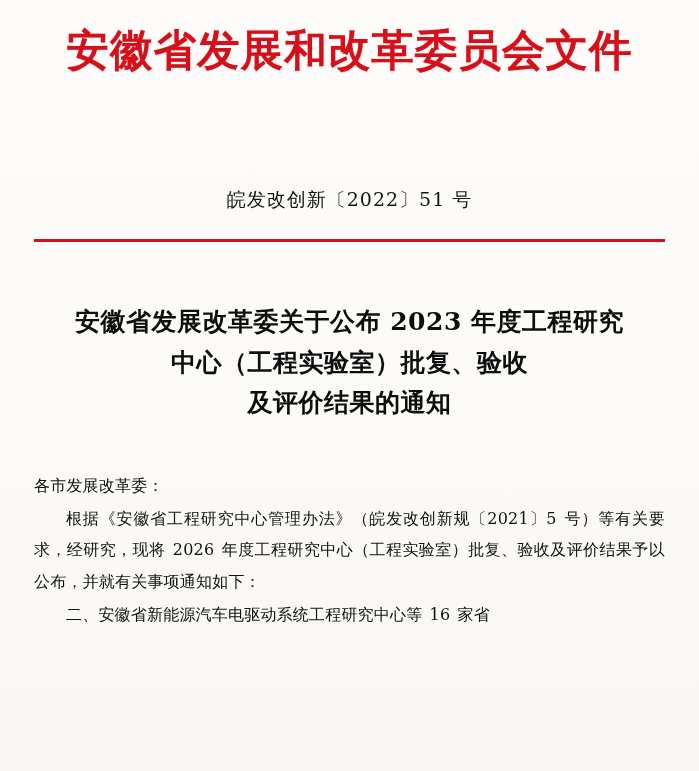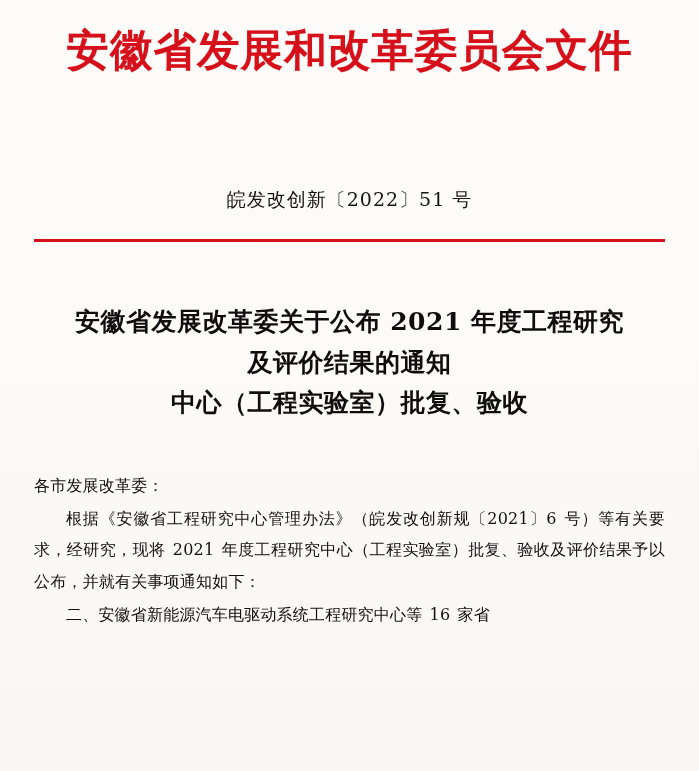"安徽省发展改革委关于公布 2021 年度工程研究" span.ln { text: 2021 -> 2023 }
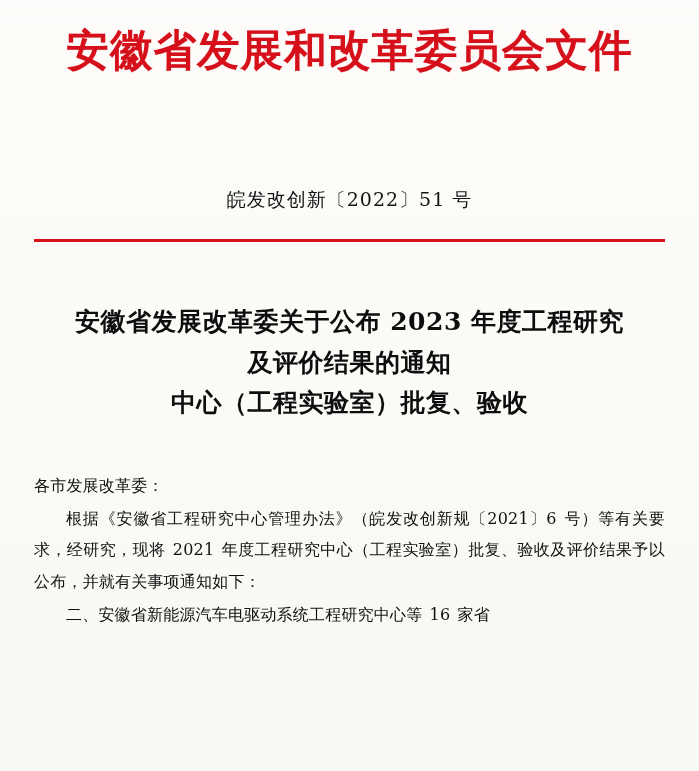"及评价结果的通知" span.ln { order: before "中心（工程实验室）批复、验收" -> after "中心（工程实验室）批复、验收" }
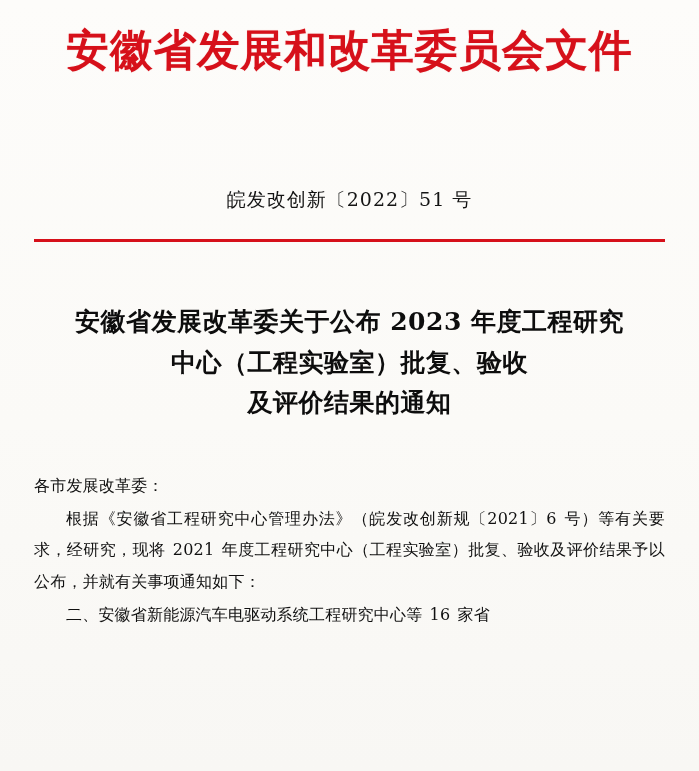"根据《安徽省工程研究中心管理办法》（皖发改创新规〔2021〕6" div.para { text: 6 号）等有关要求，经研究，现将 2021 -> 5 号）等有关要求，经研究，现将 2026 }
